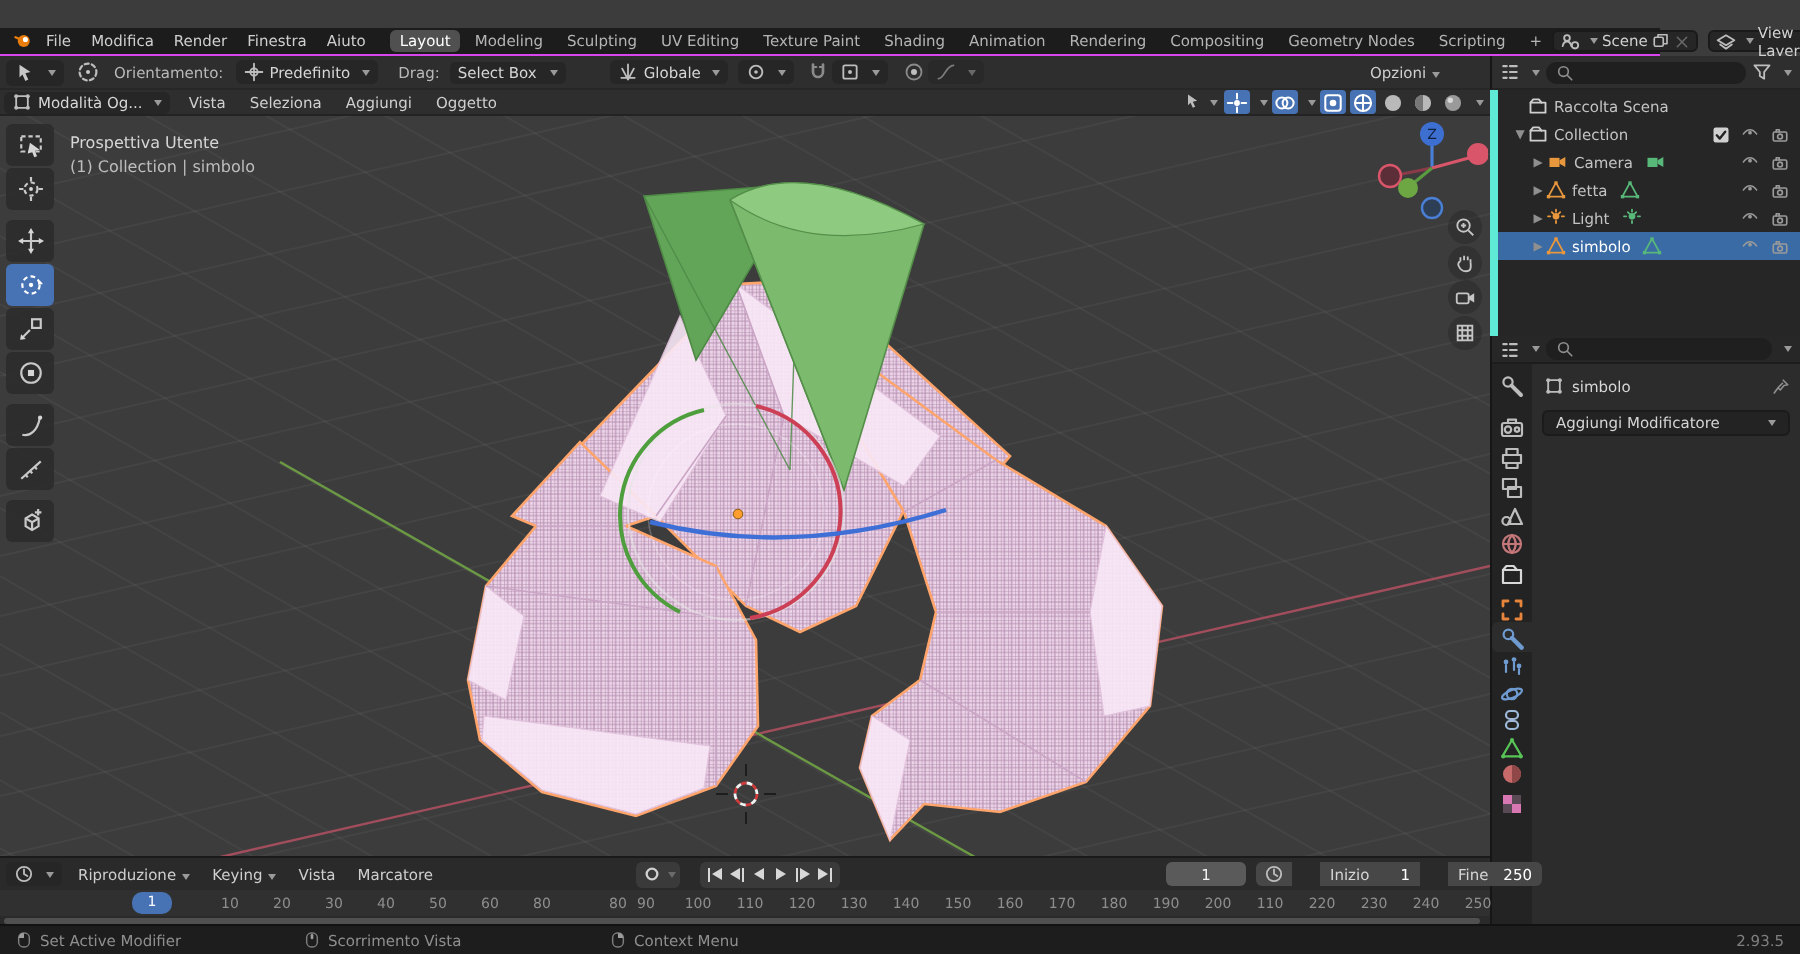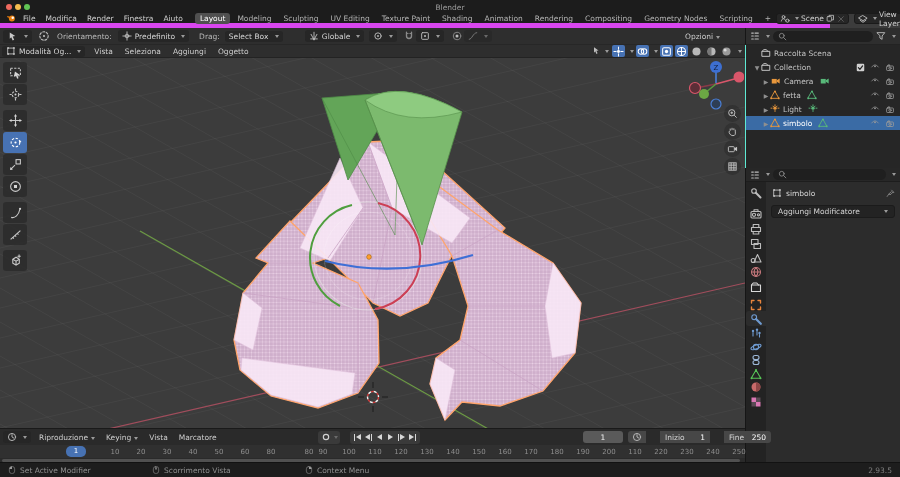"Blender" div.abs { html: <div> <span></span> <span></span> <span></span> <div>Blender</div> </div> -> none }
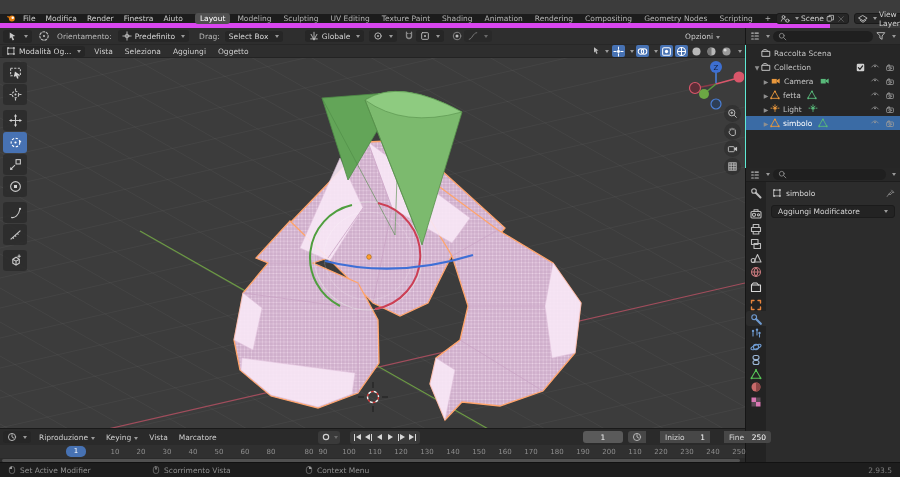"File" #menubar { border-bottom: 5px solid #d946ef -> 1px solid #d946ef }
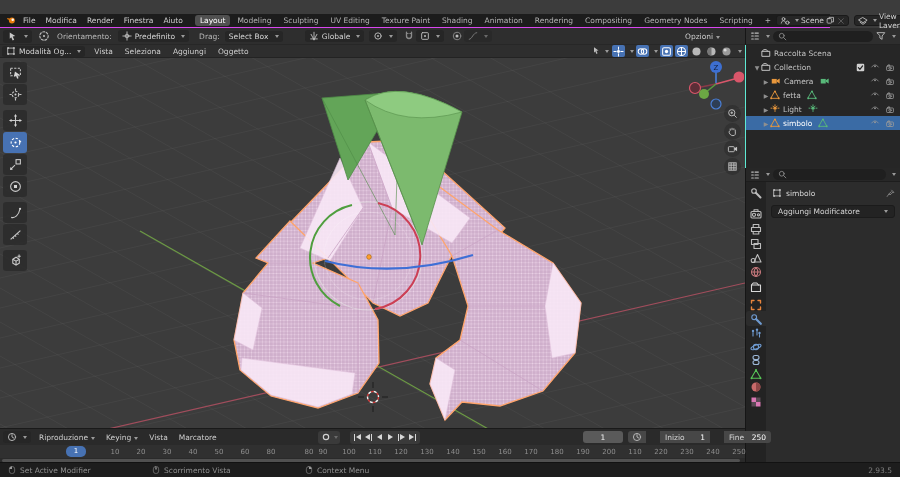"Raccolta Scena" #outliner { border-left: 1px solid #5eead4 -> 4px solid #5eead4 }
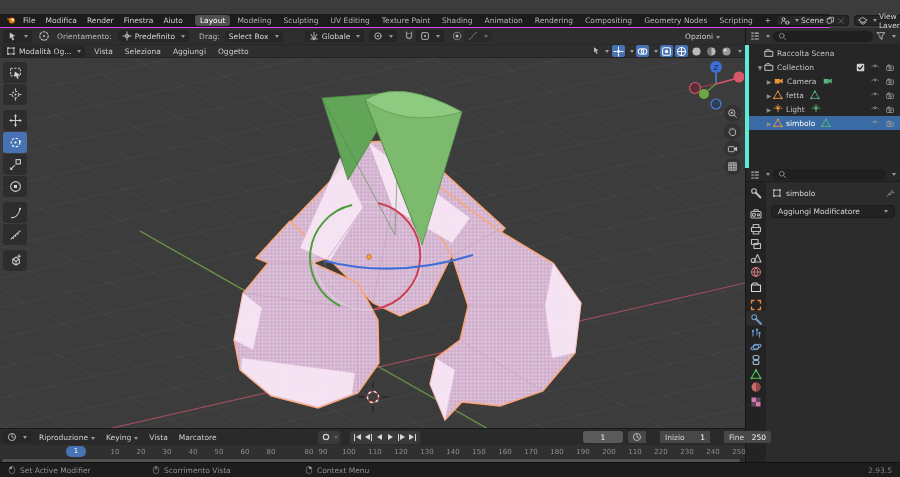"Prospettiva Utente" div { html: none -> <div> <div>Prospettiva Utente</div> <div>(1) Collection | simbolo</div> </div> }
